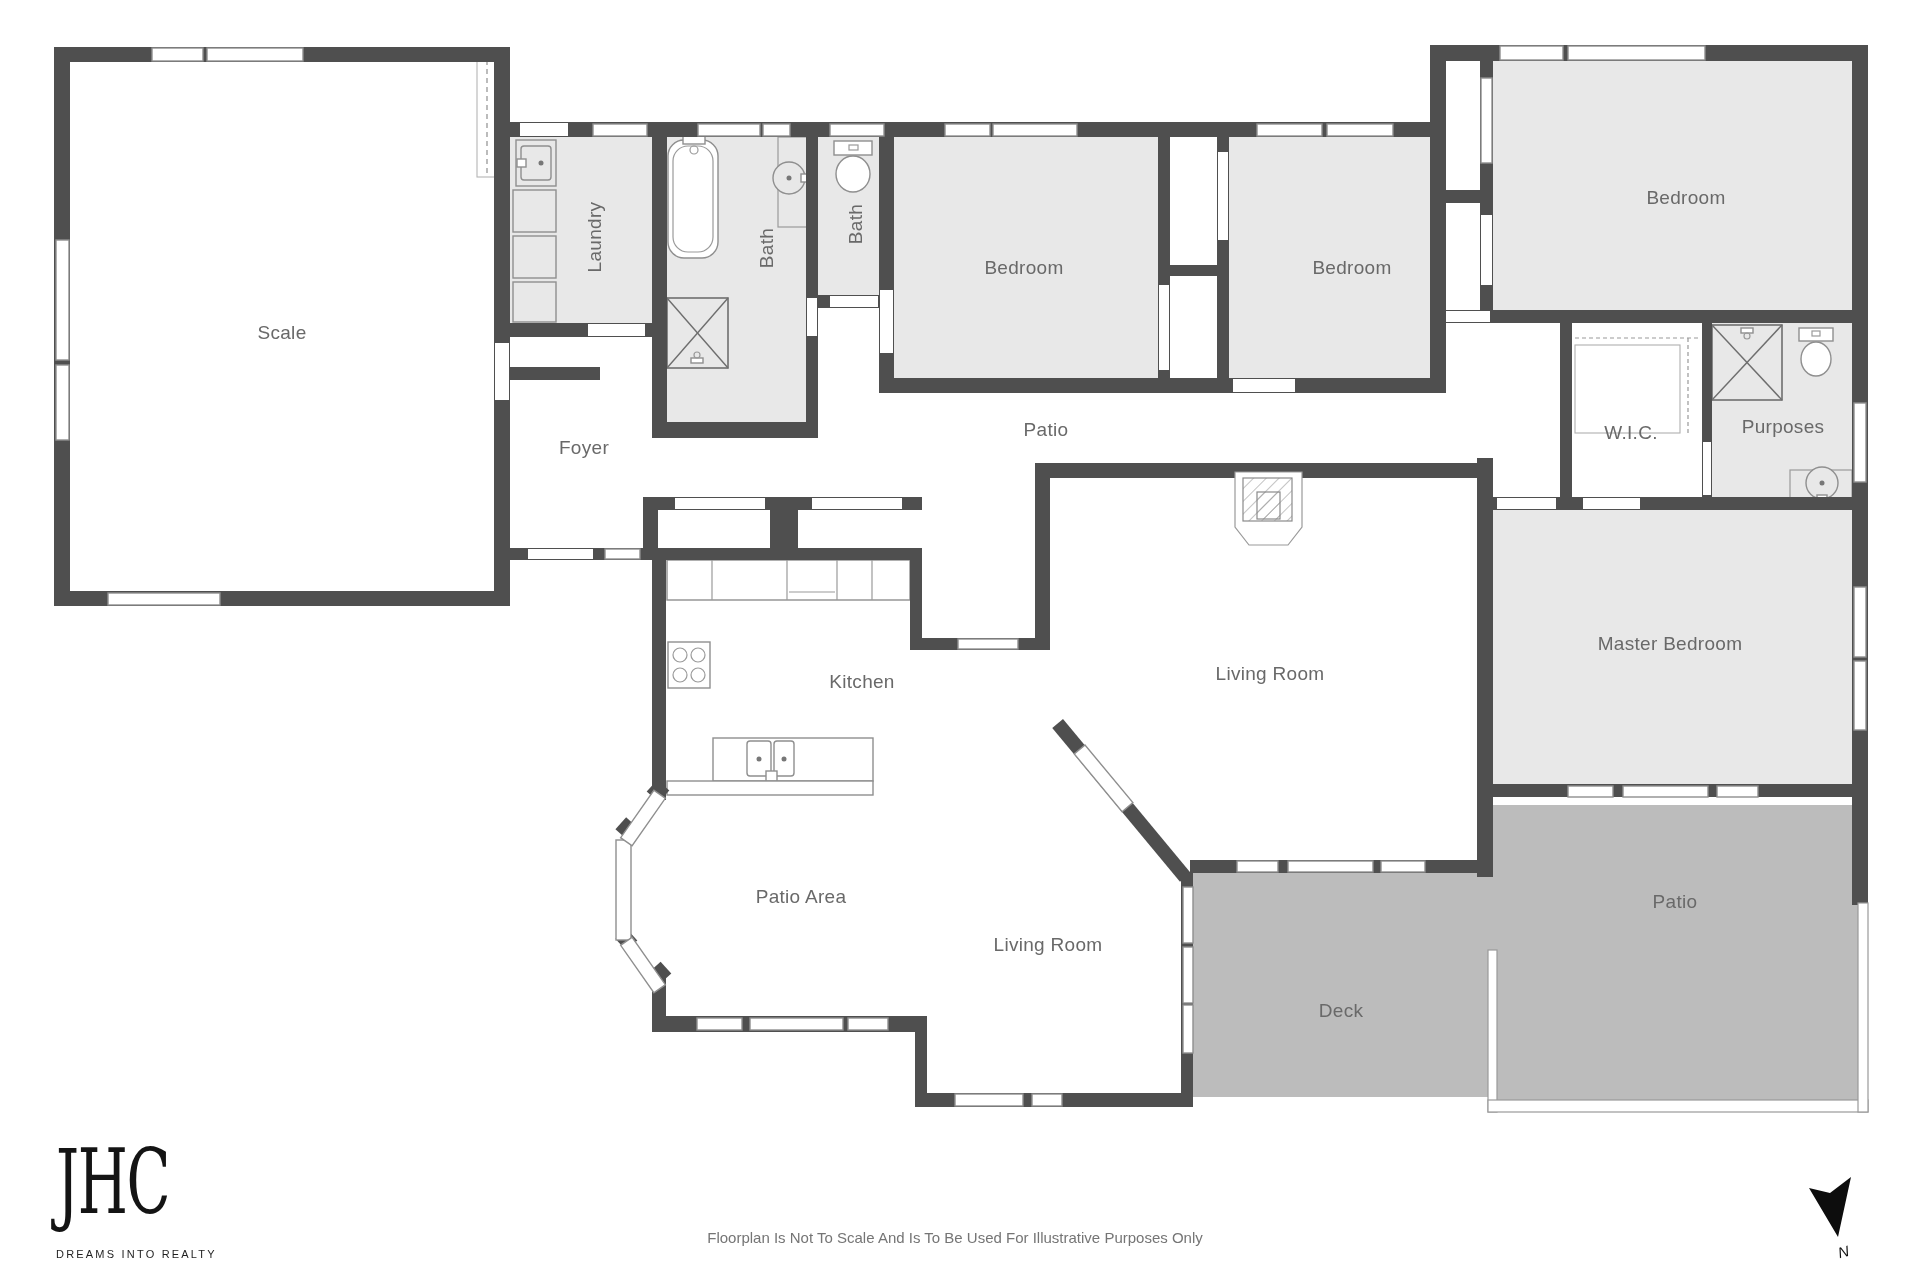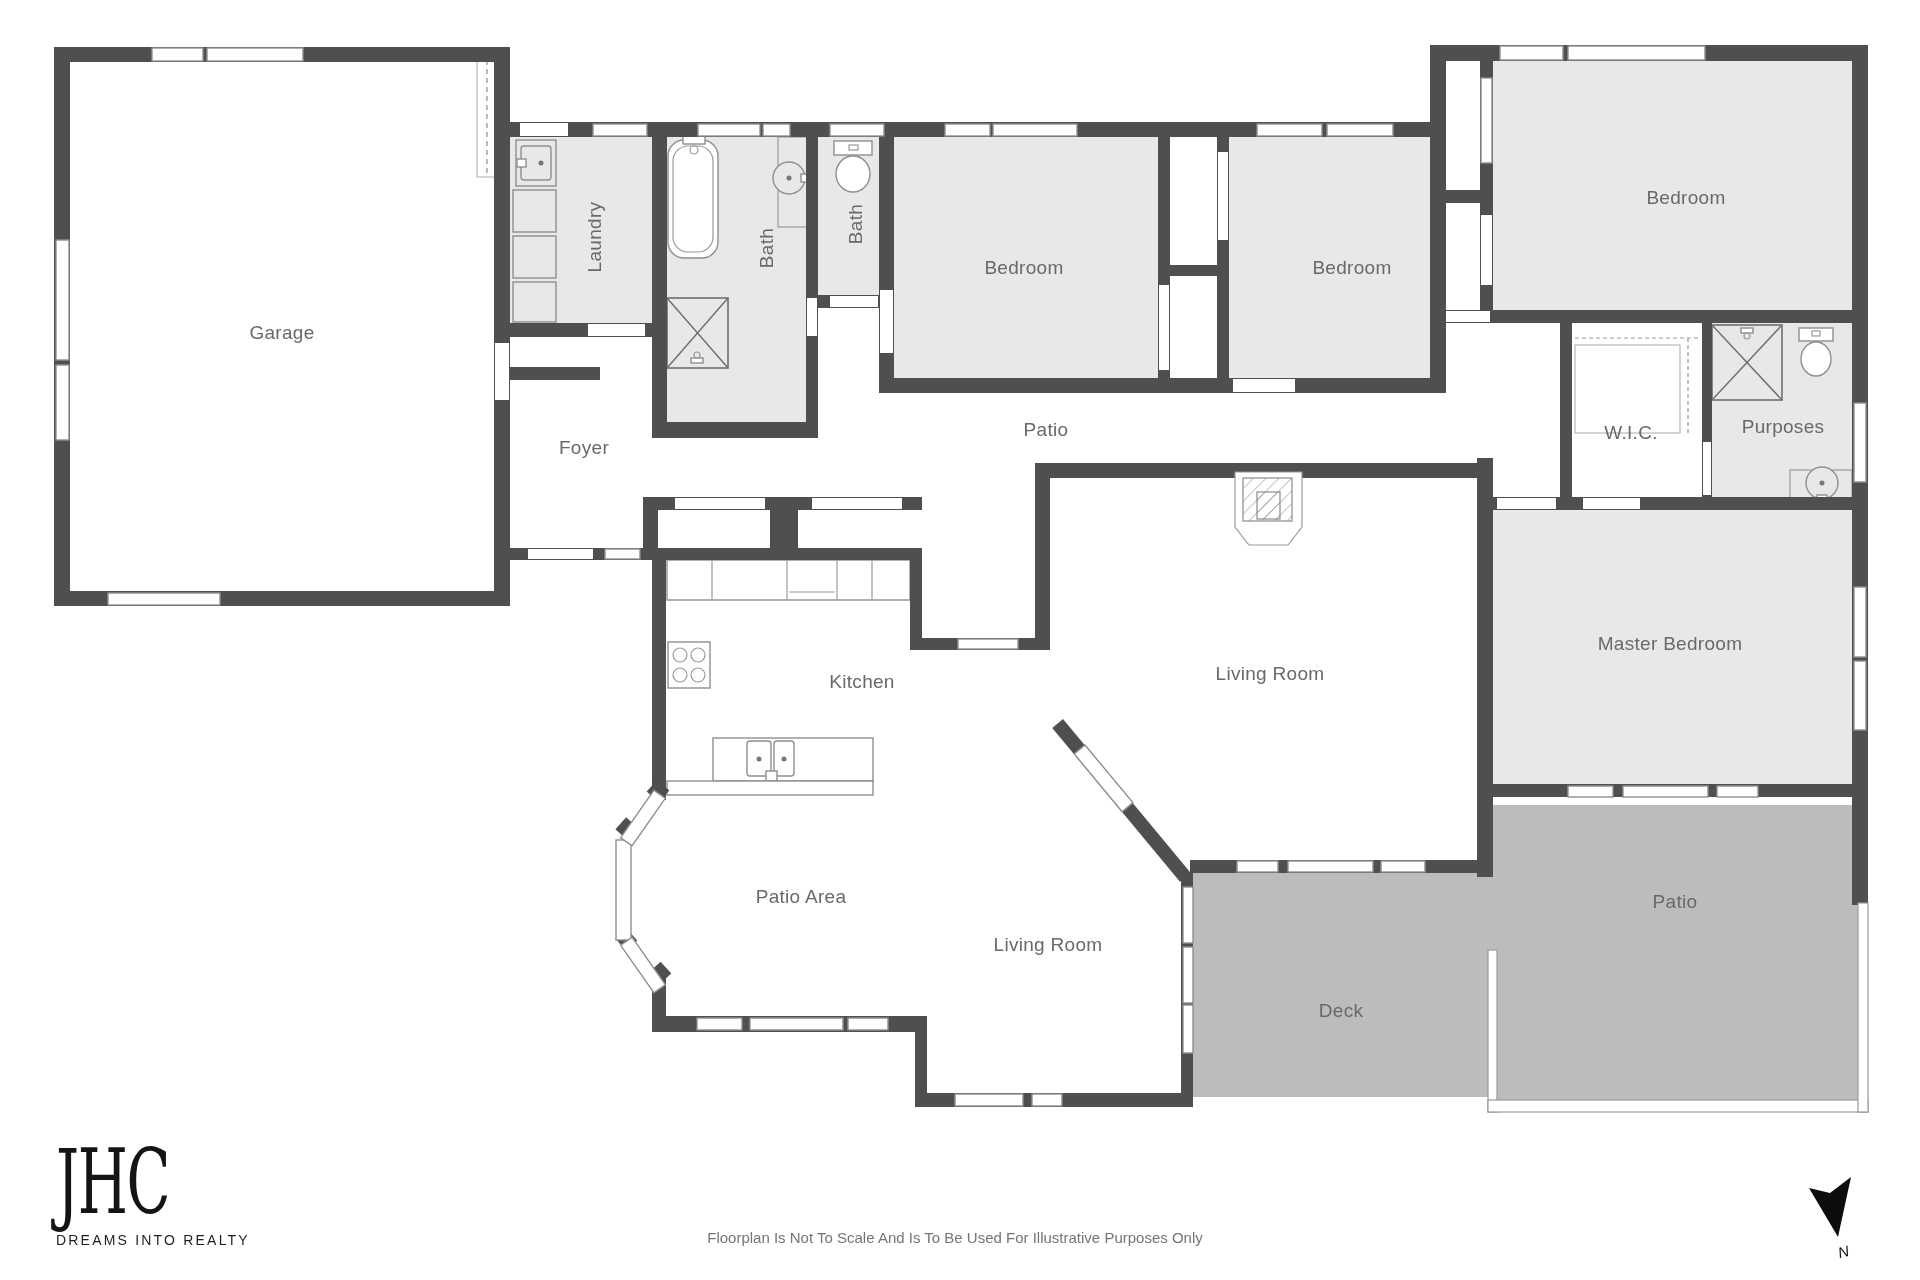"Garage" span.lbl { text: Garage -> Scale }
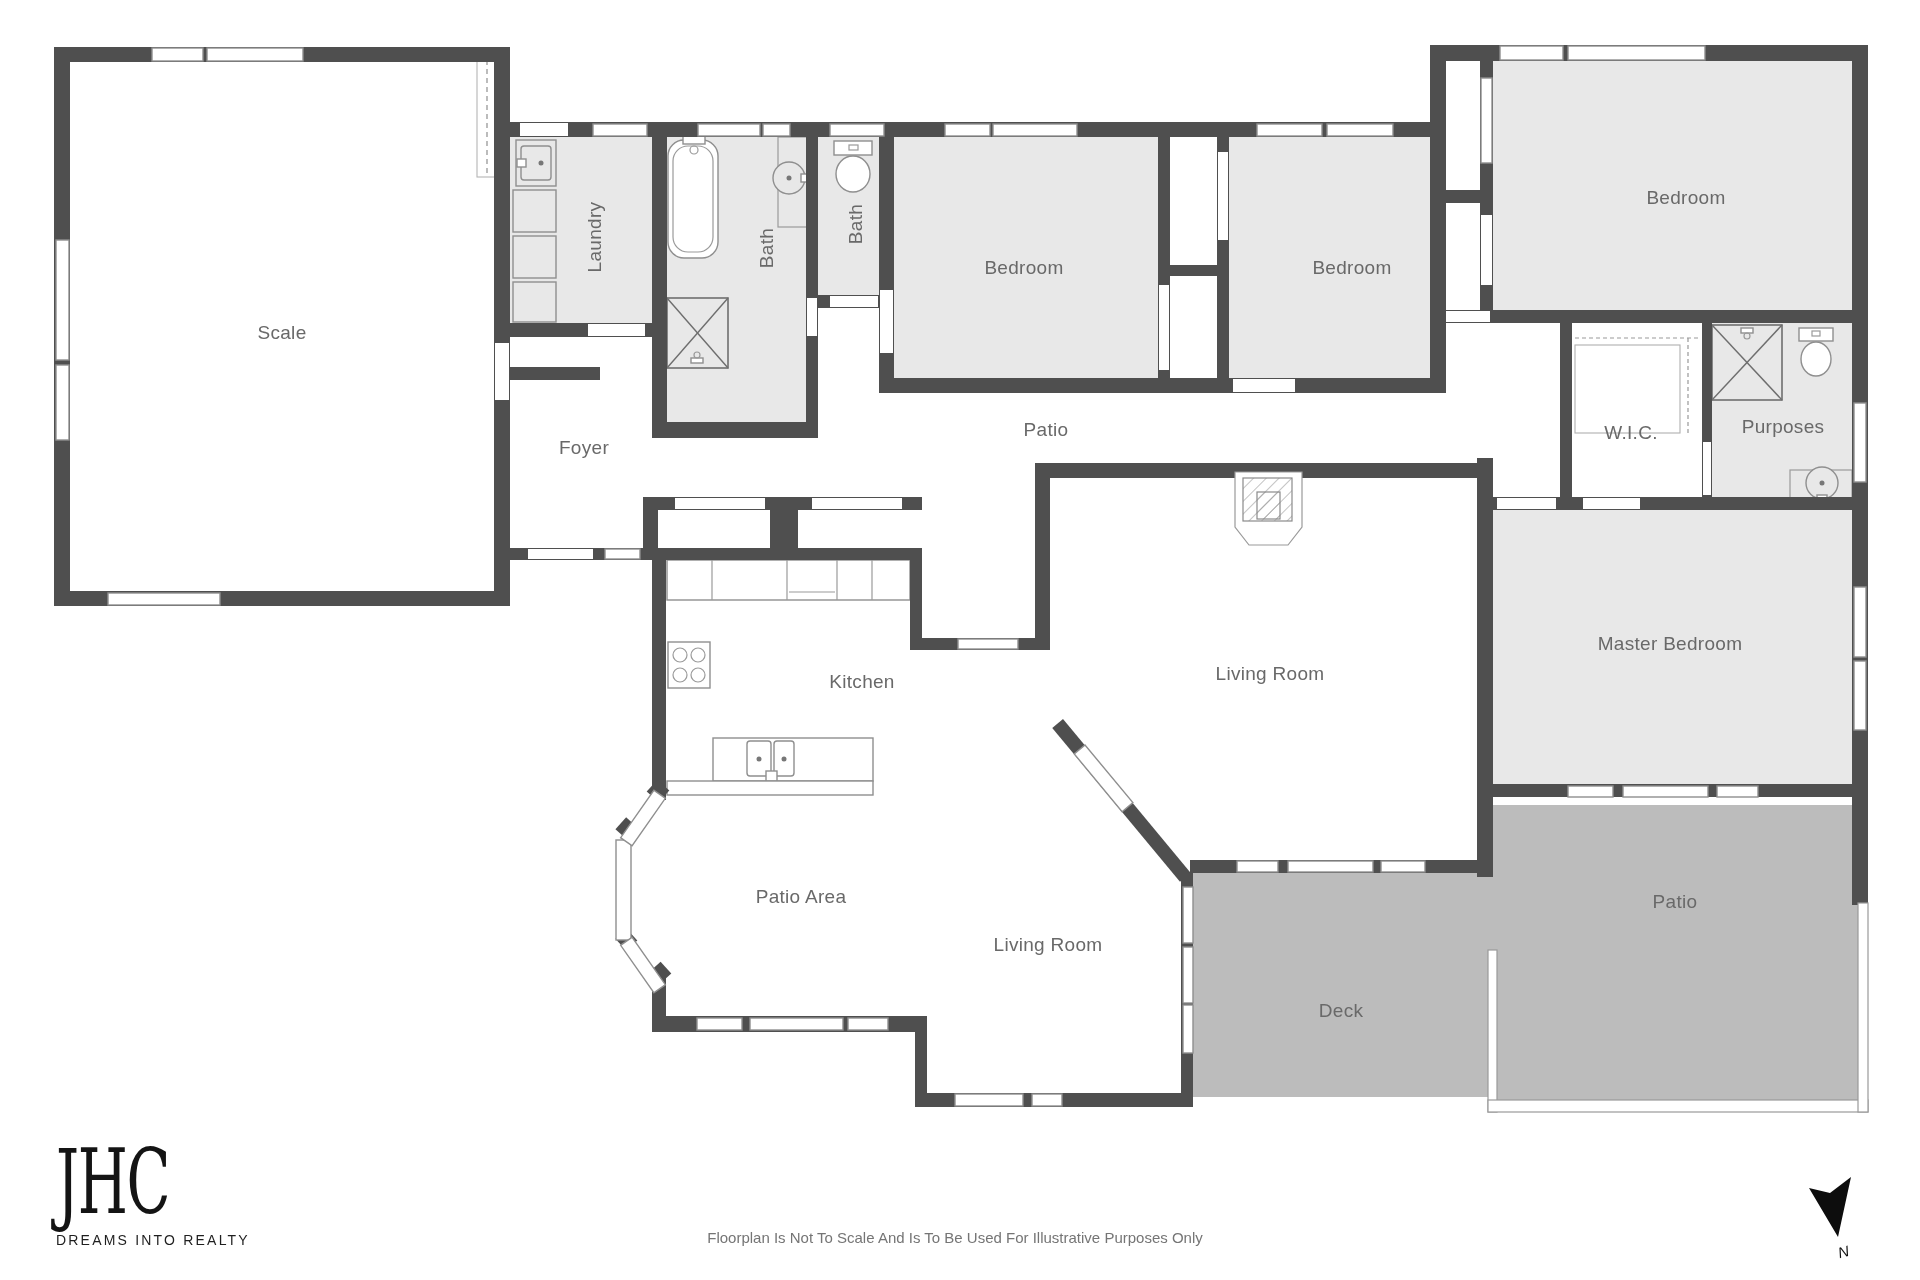"DREAMS INTO REALTY" .logo-tag { font-size: 14px -> 11px; margin-top: 14px -> 30px }
